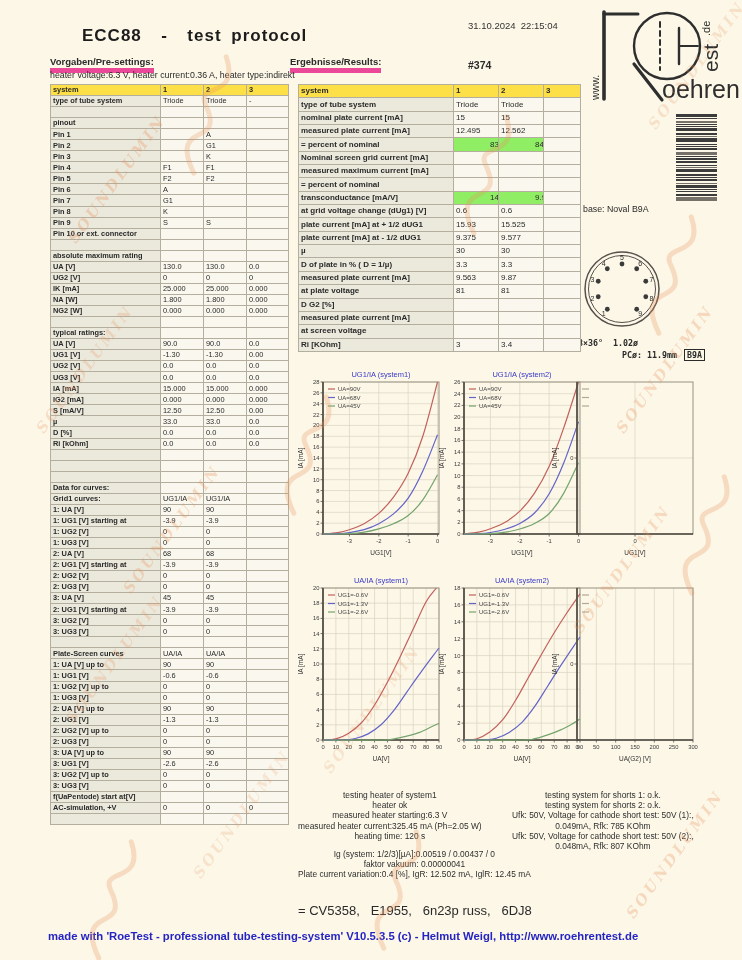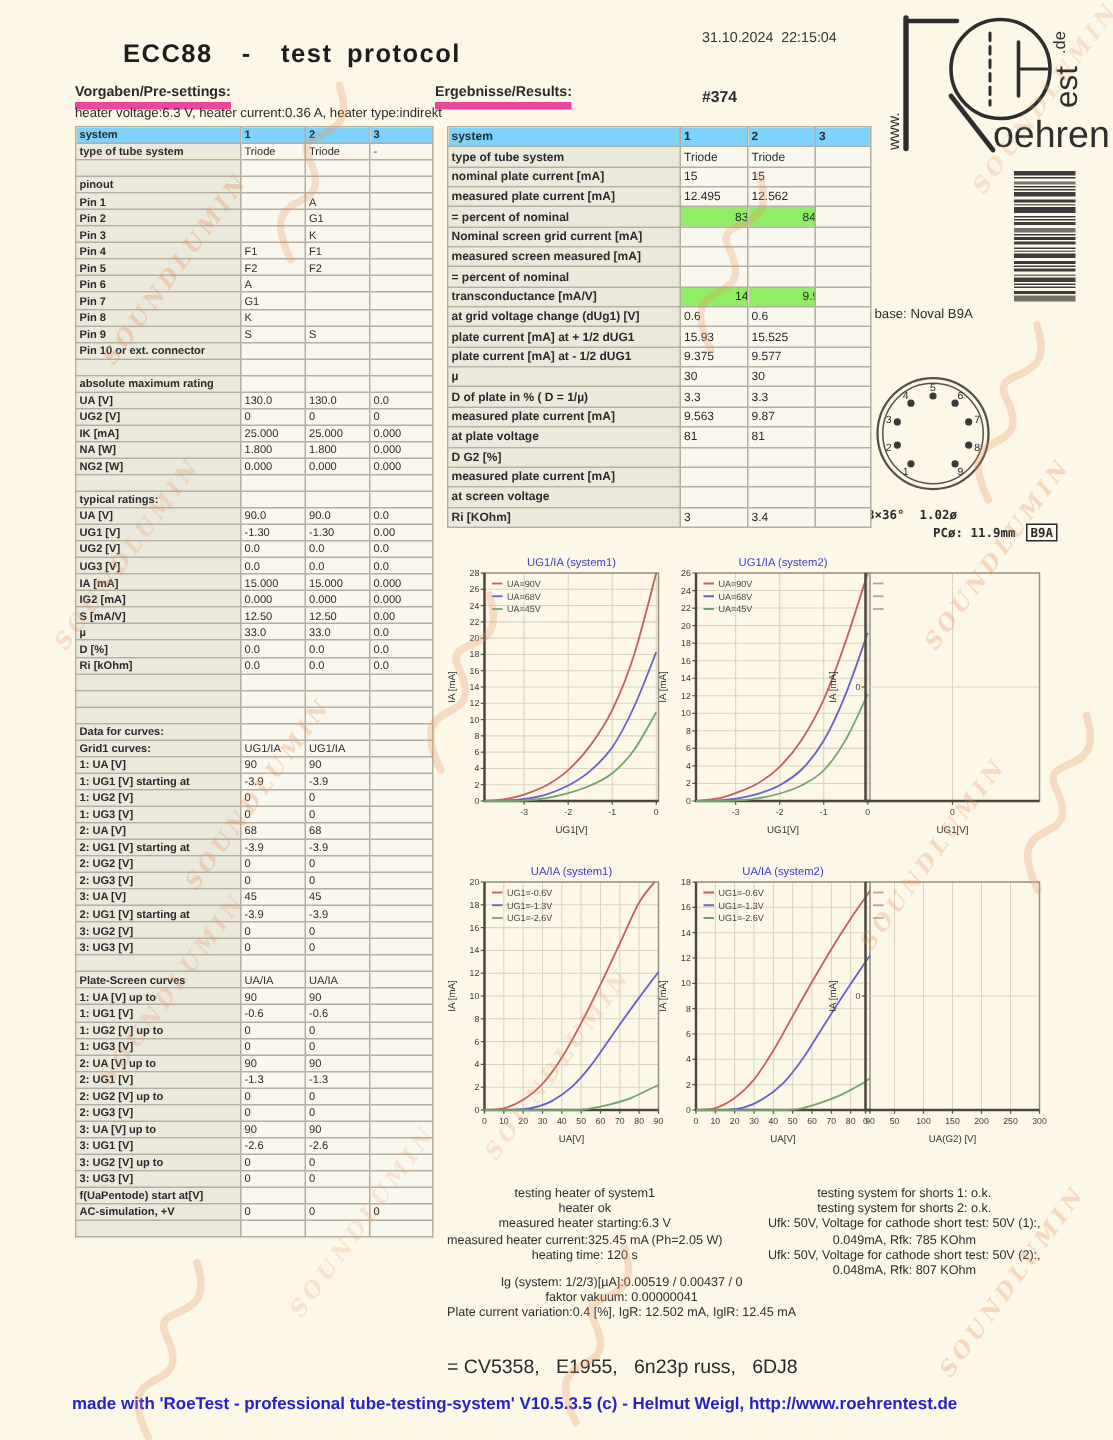"system" tr.hdr td { background: #7dd3fc -> #fde047 }
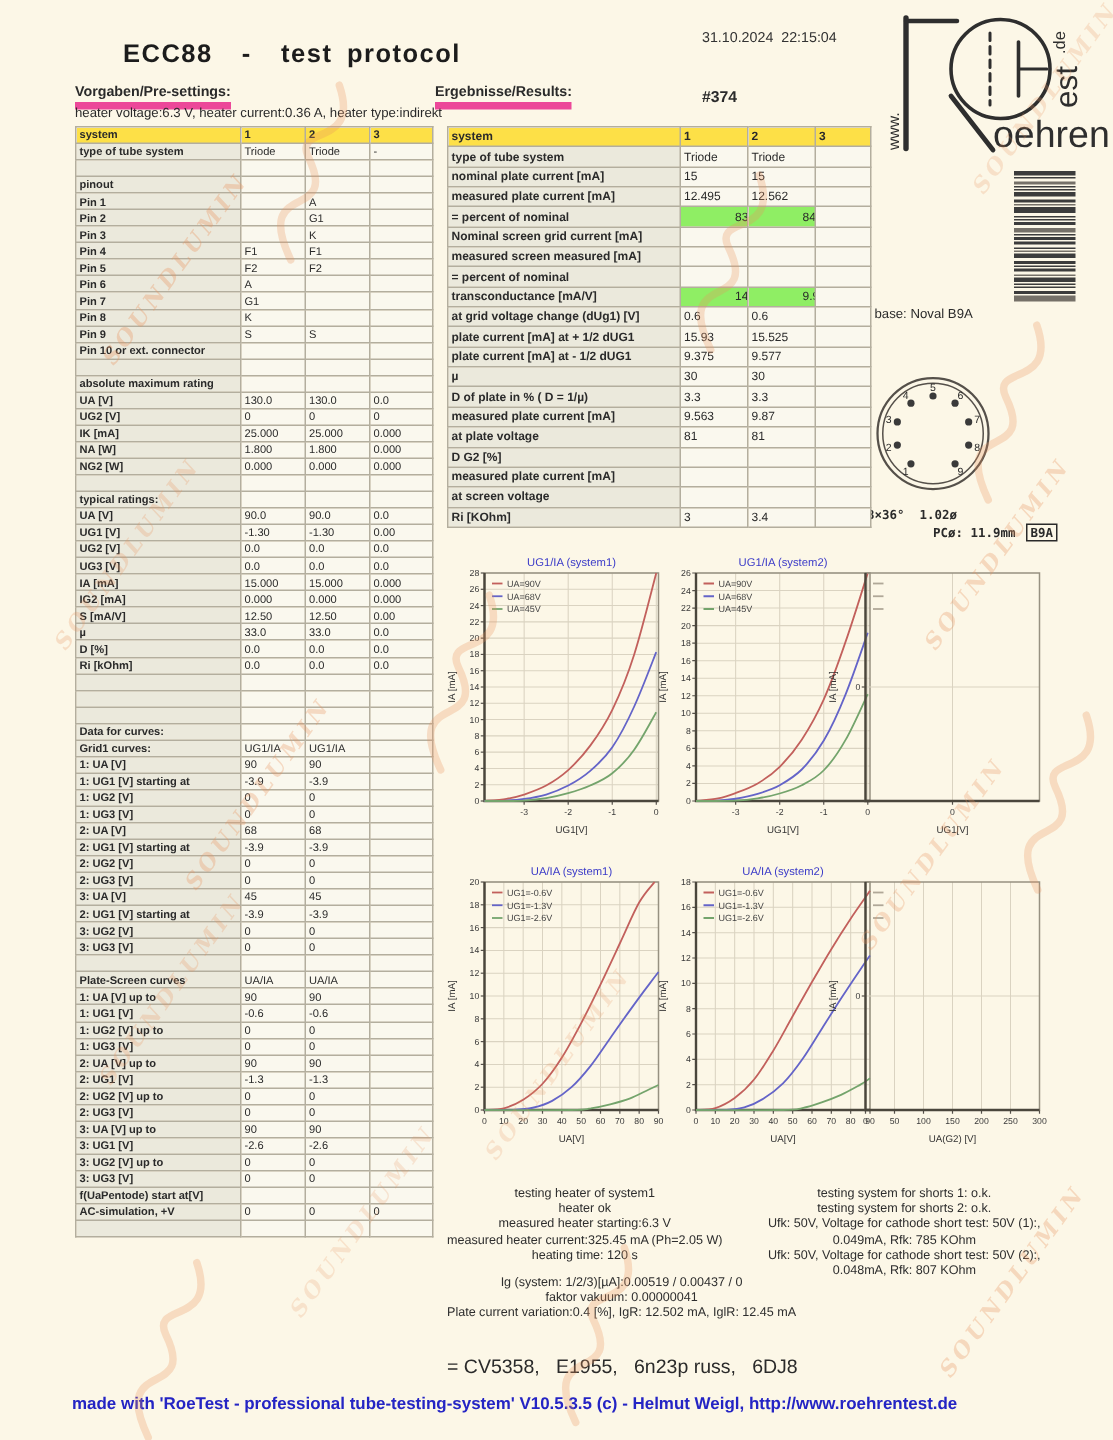"measured screen measured [mA]" td.lbl { text: screen measured -> maximum current }
